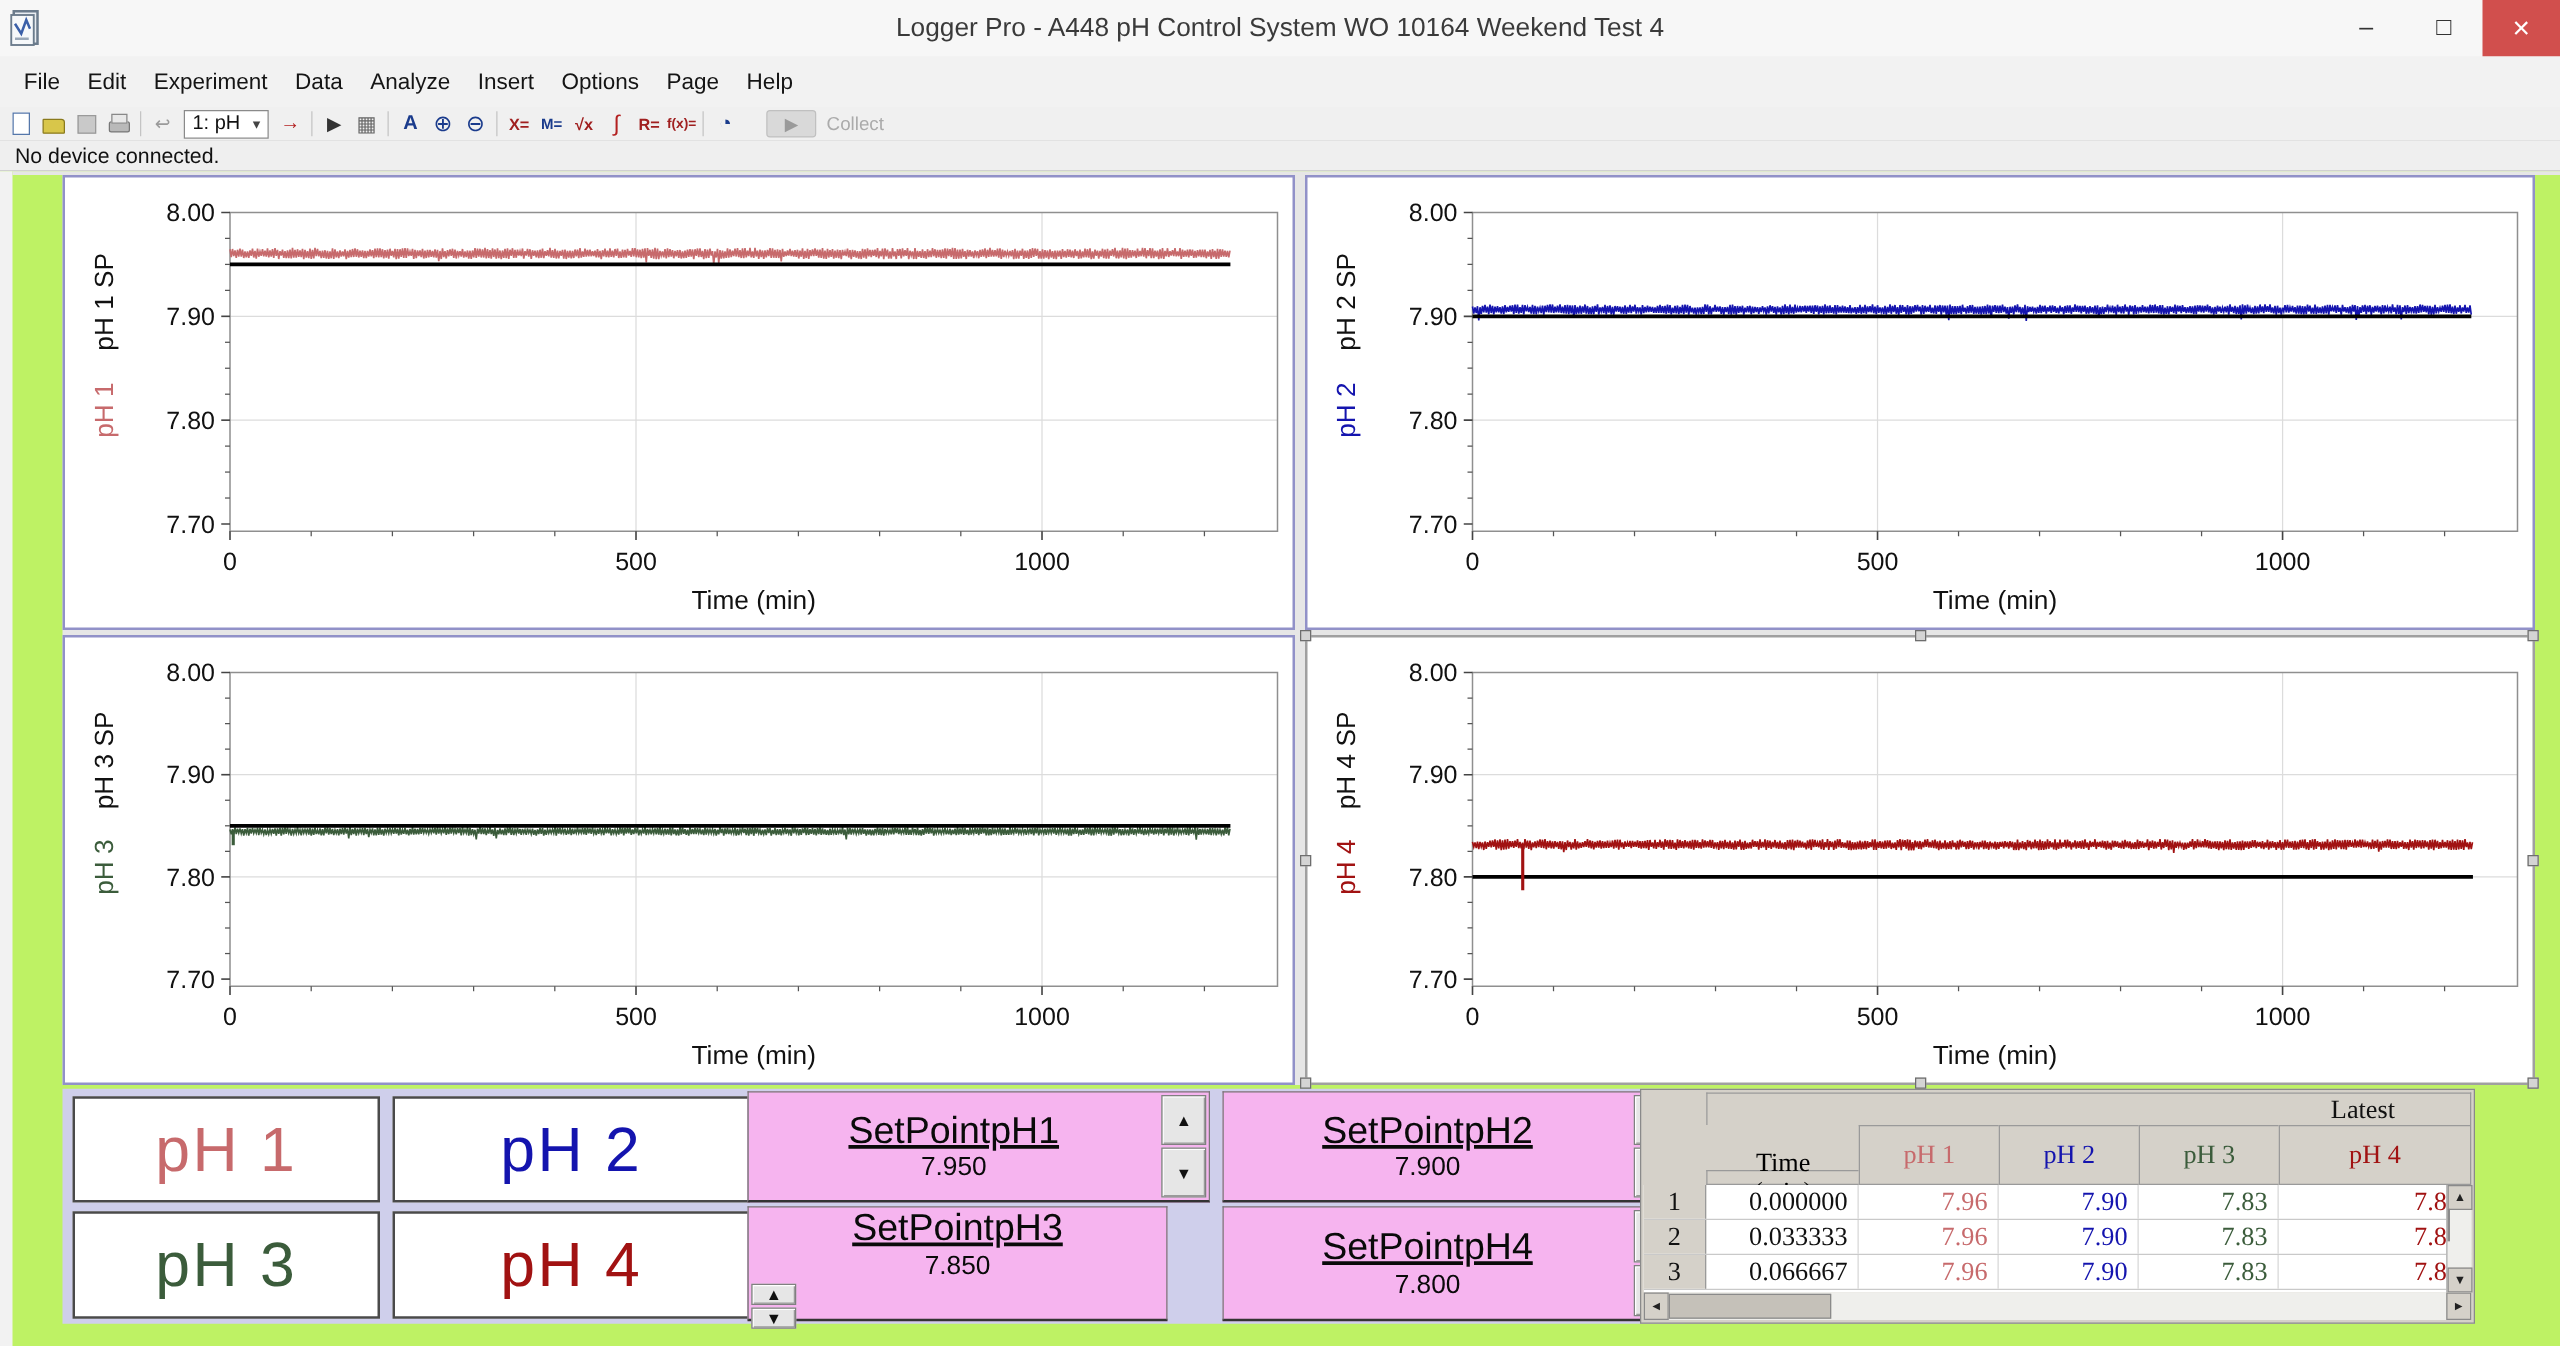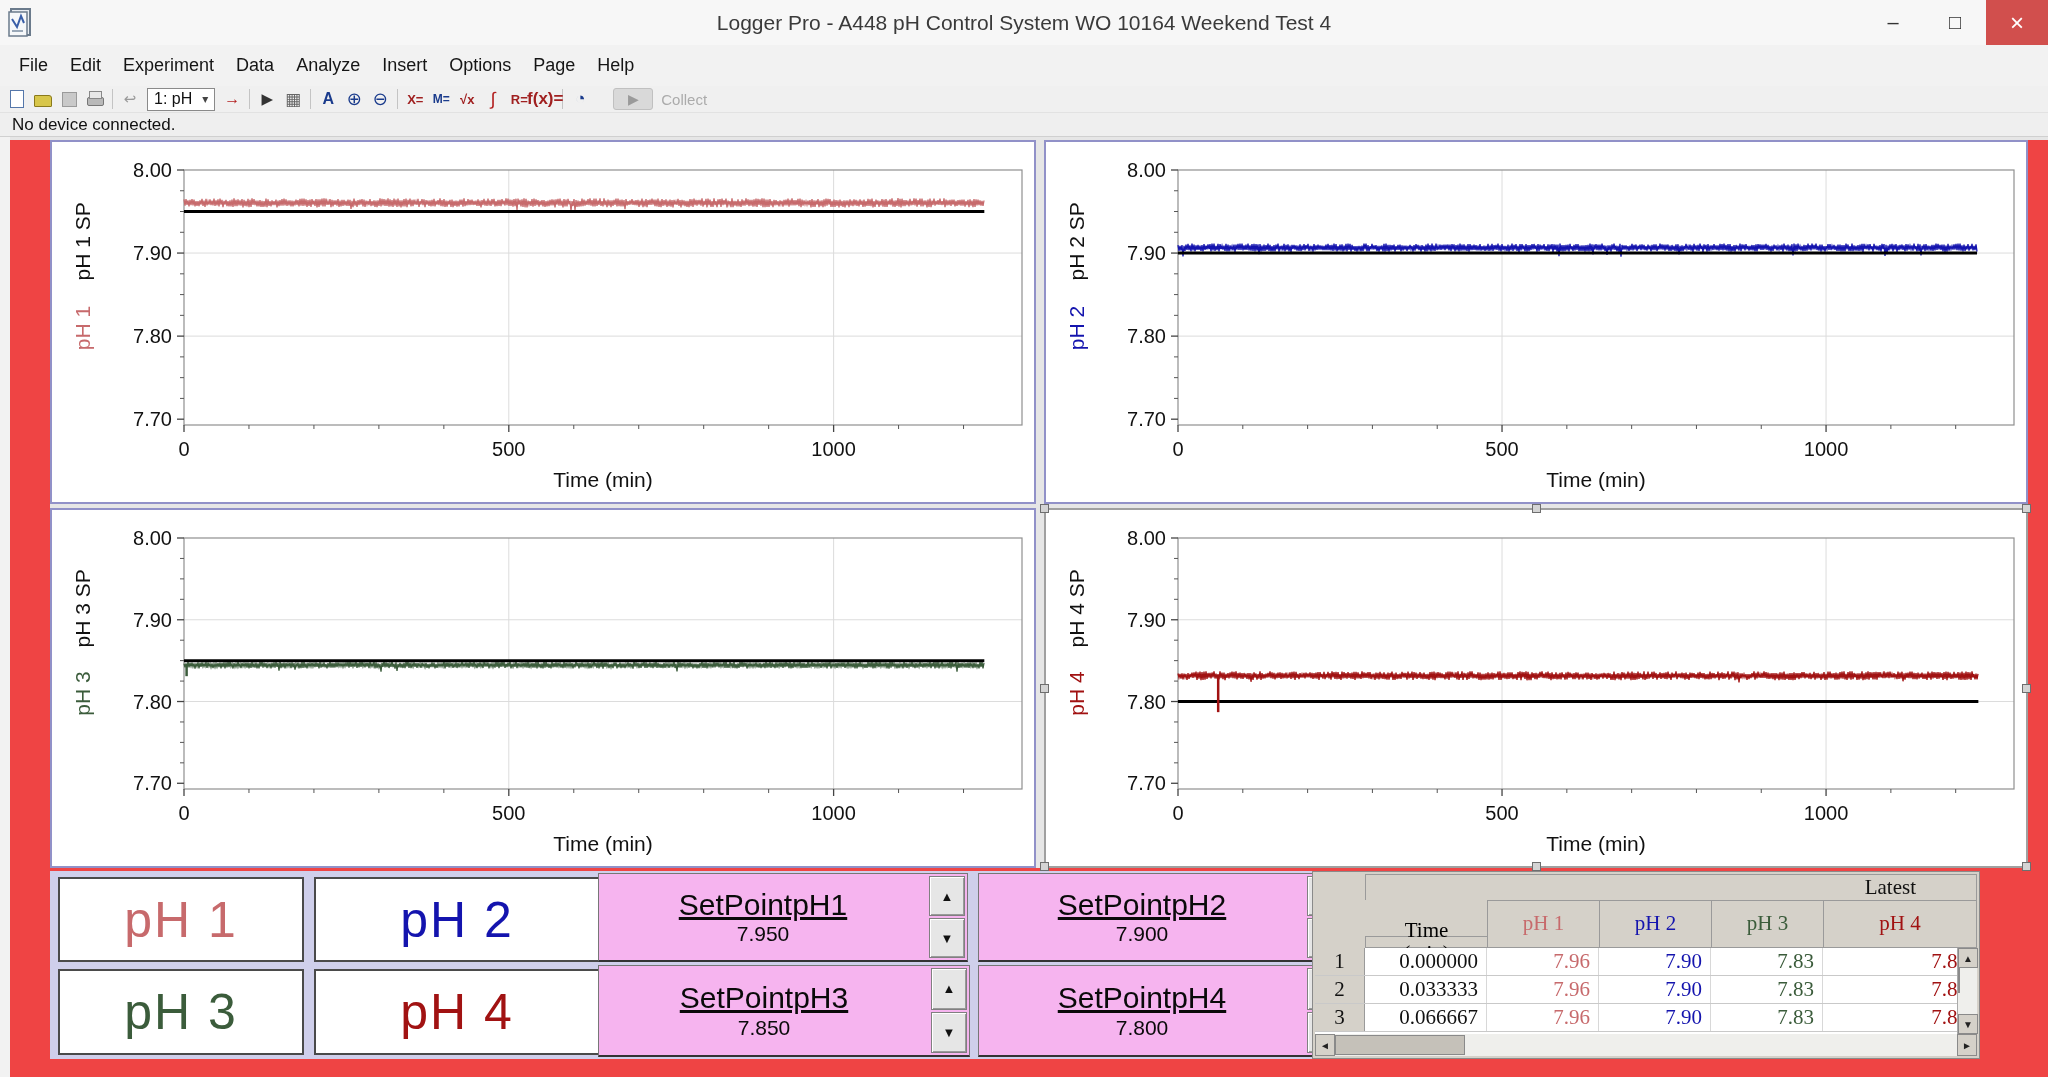"f(x)=" span.tbi { font-size: 17px -> 11px }
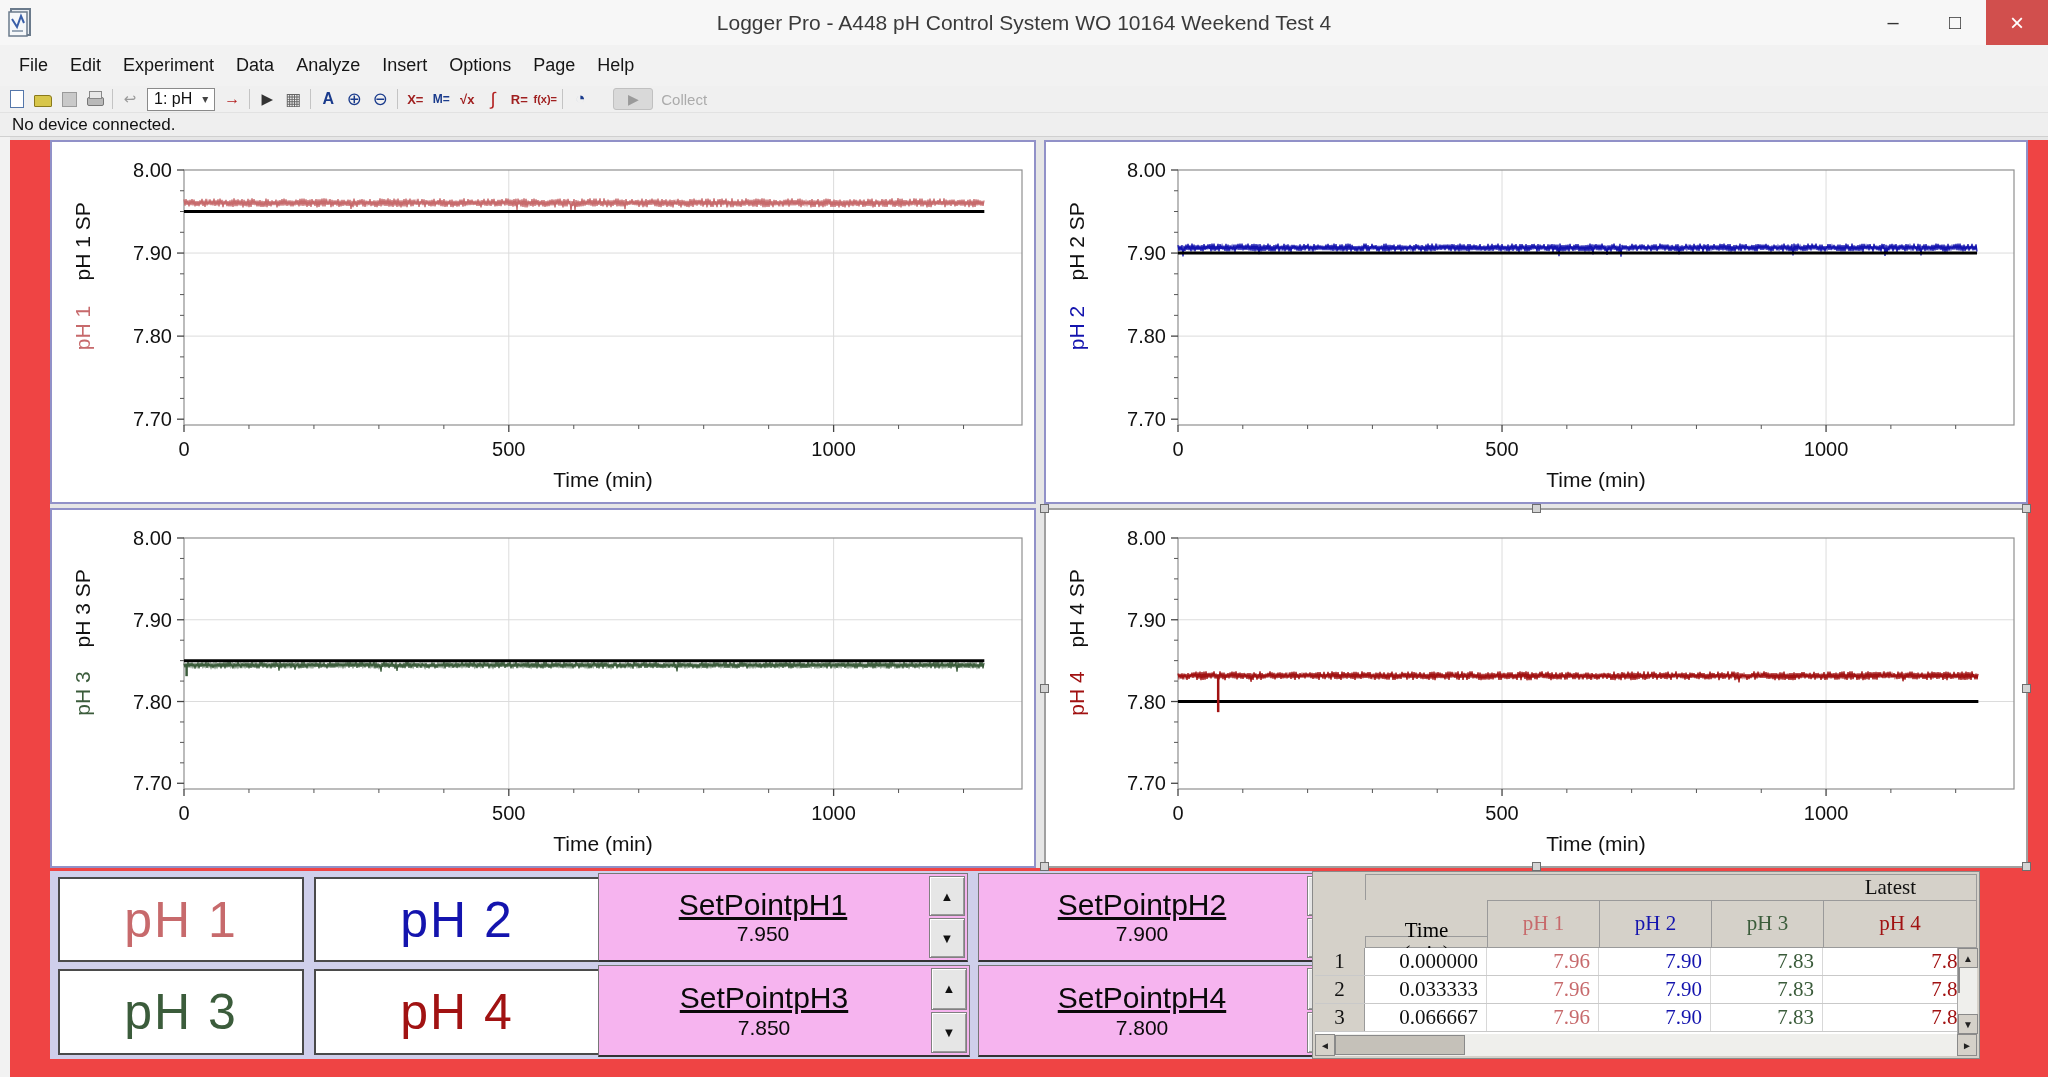"8.00" .content { background: #ef4444 -> #bef264 }
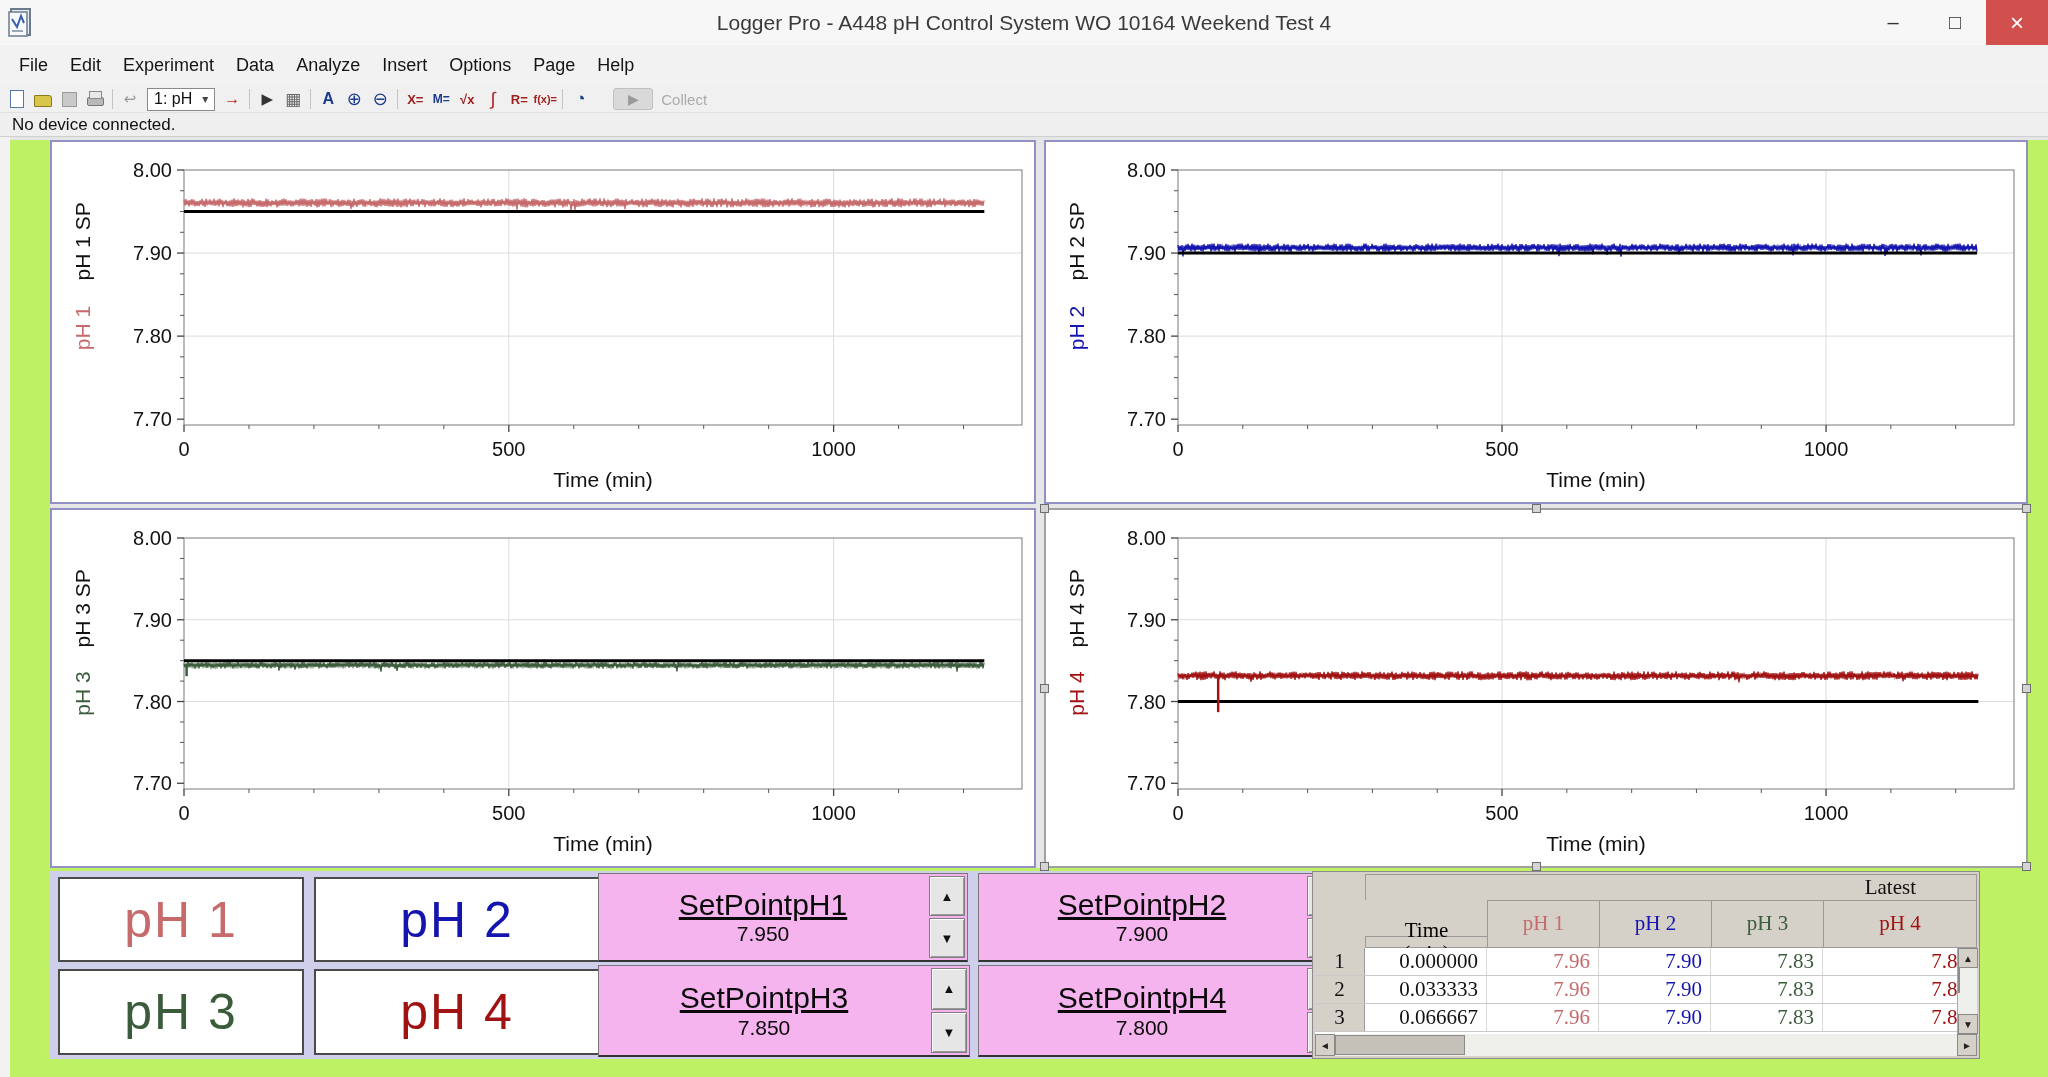"SetPointpH3" #sp3 { flex-direction: none -> column; width: 372px -> 336px }
